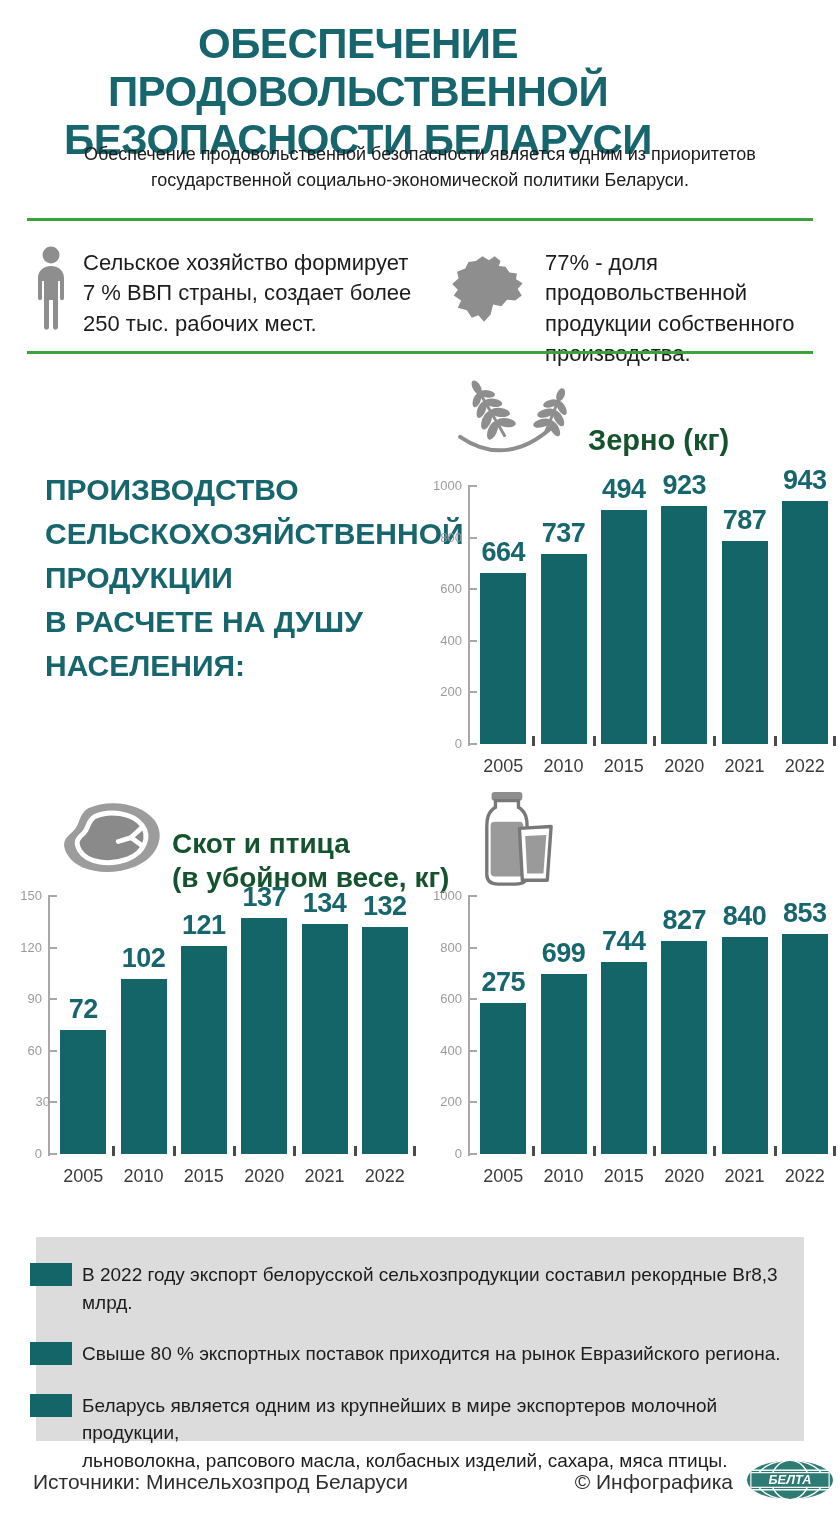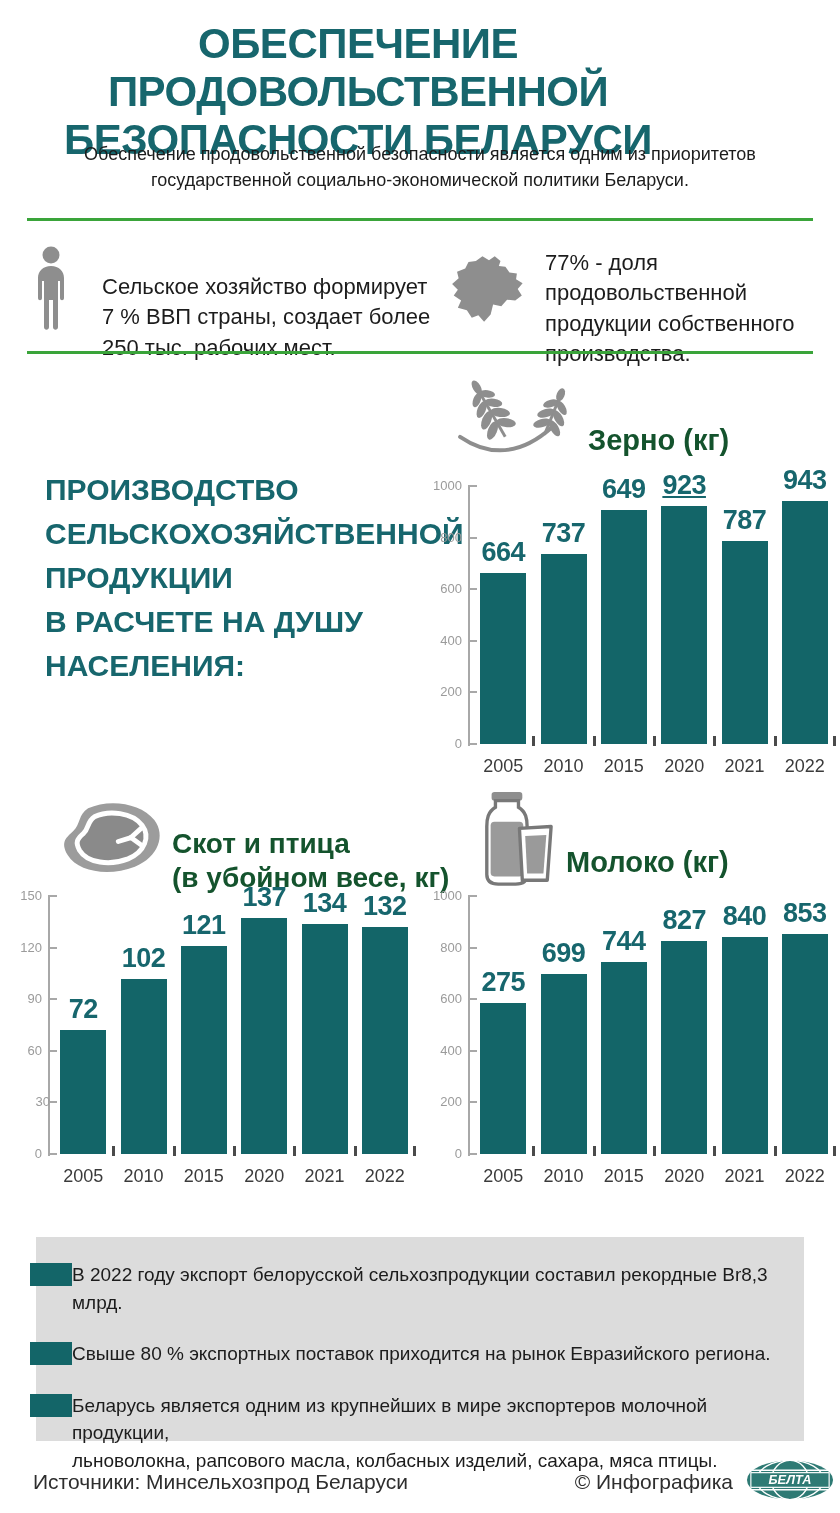"Сельское хозяйство формирует" div.fact-text { left: 102px -> 83px; margin-top: 24px -> none }
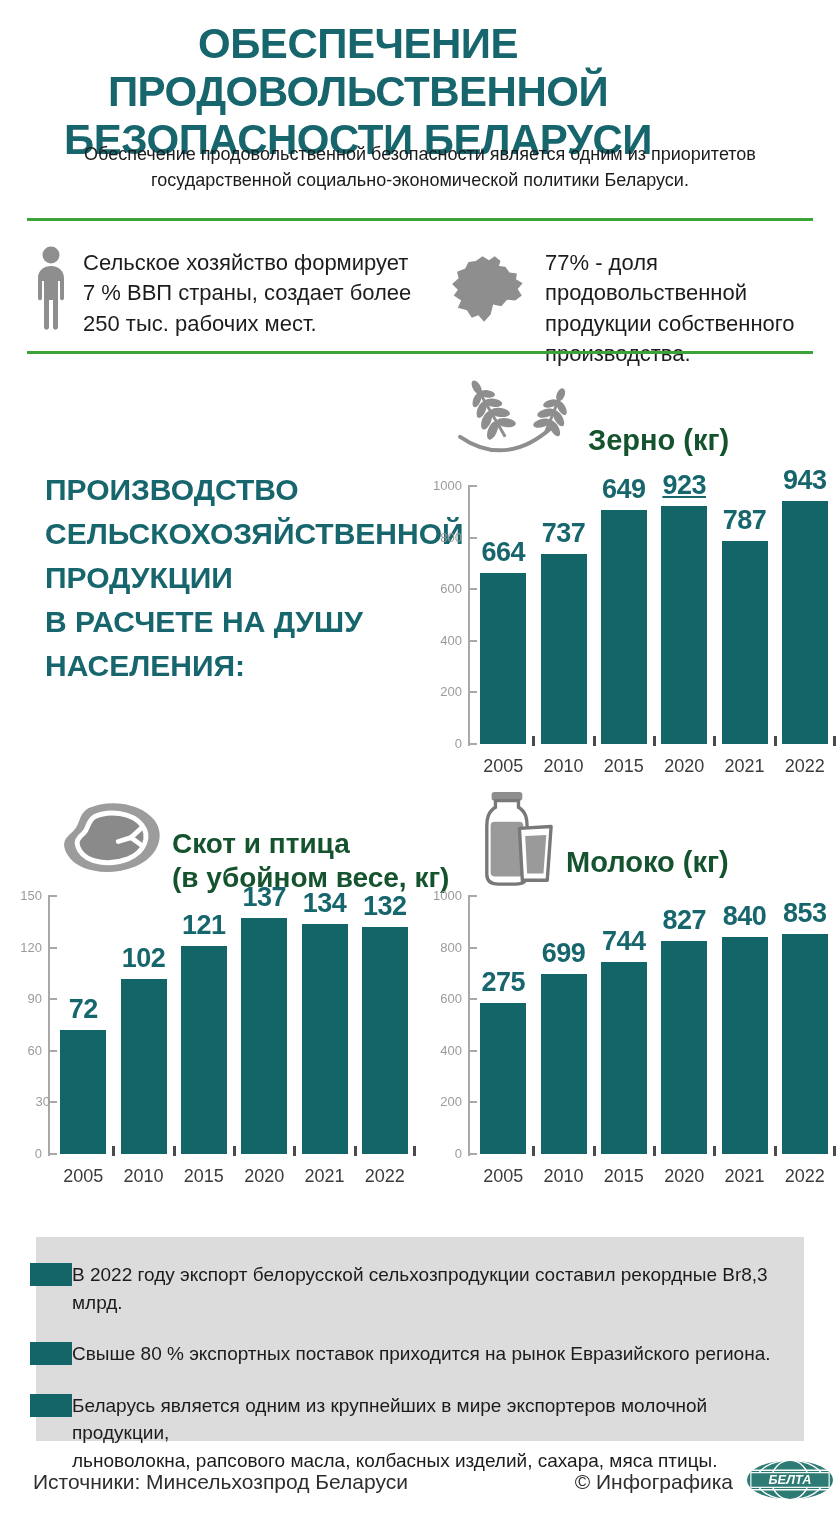"649" div.cb-el { text: 649 -> 494 }
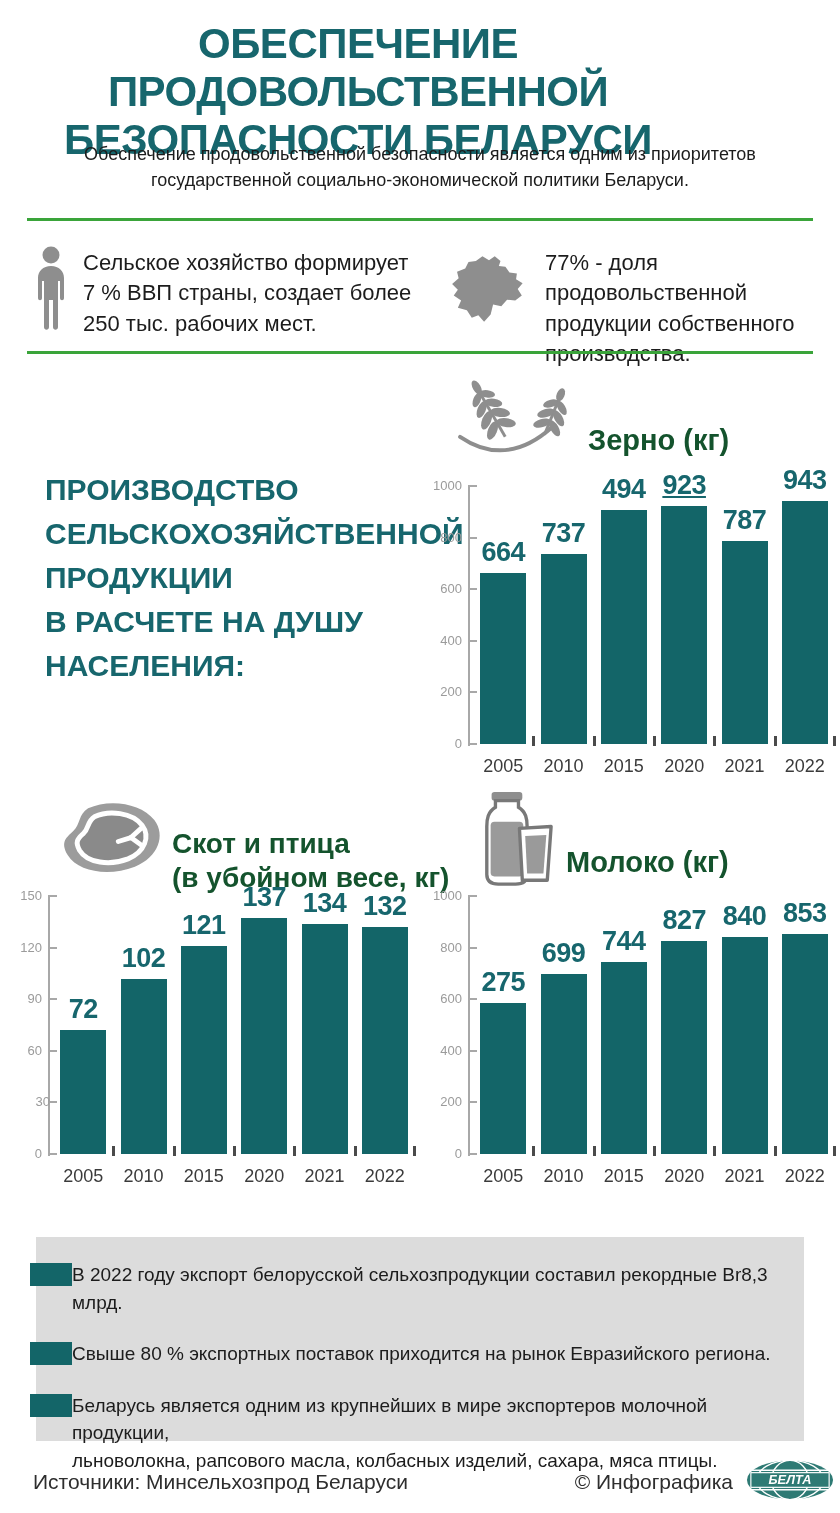"923" div.cb-el { text-decoration: underline -> none }
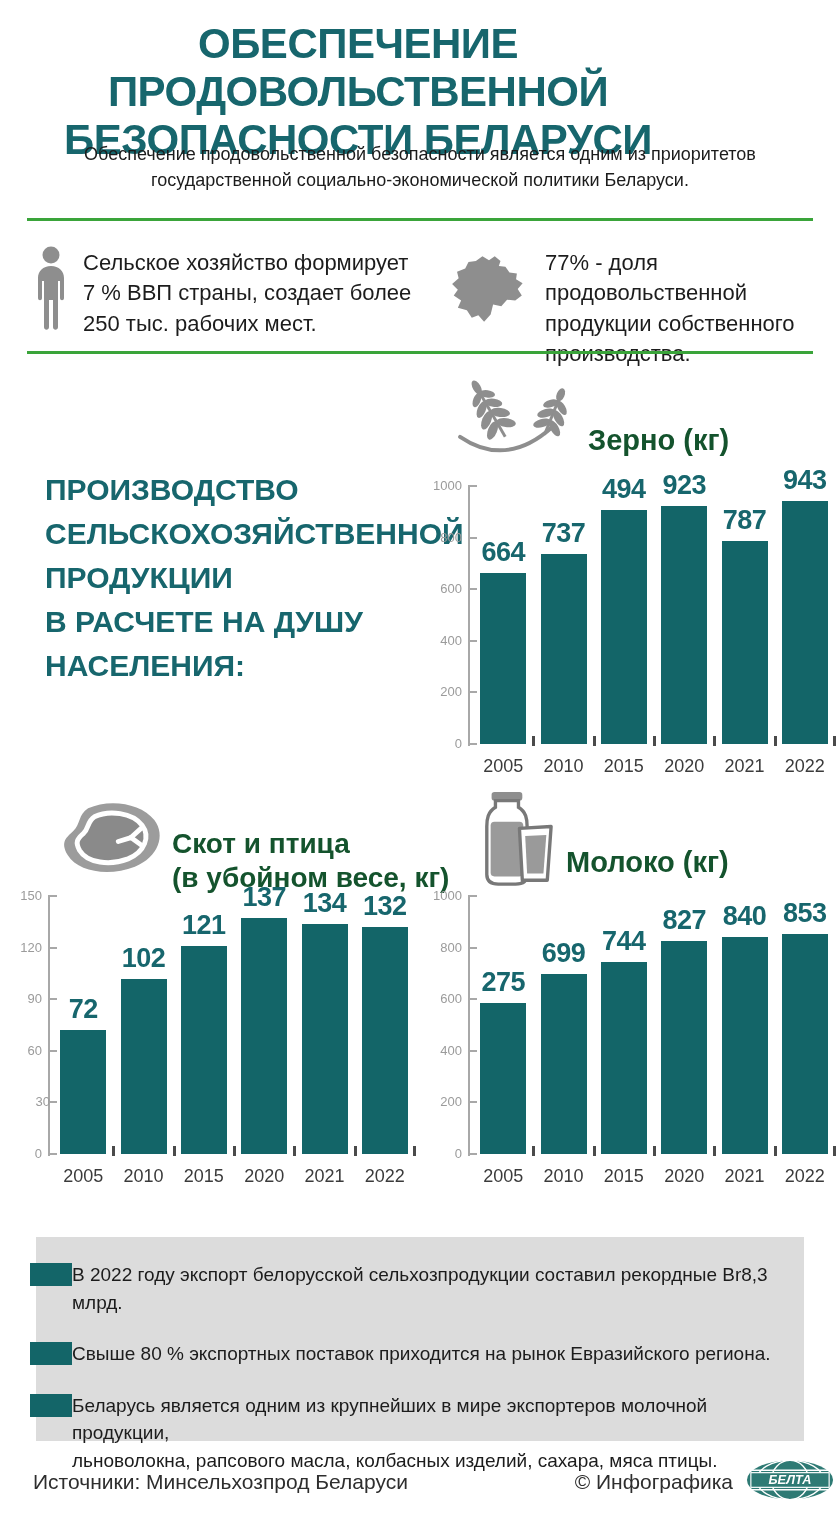"Молоко (кг)" div.chart-title { html: <div>Молоко (кг)</div> -> none }
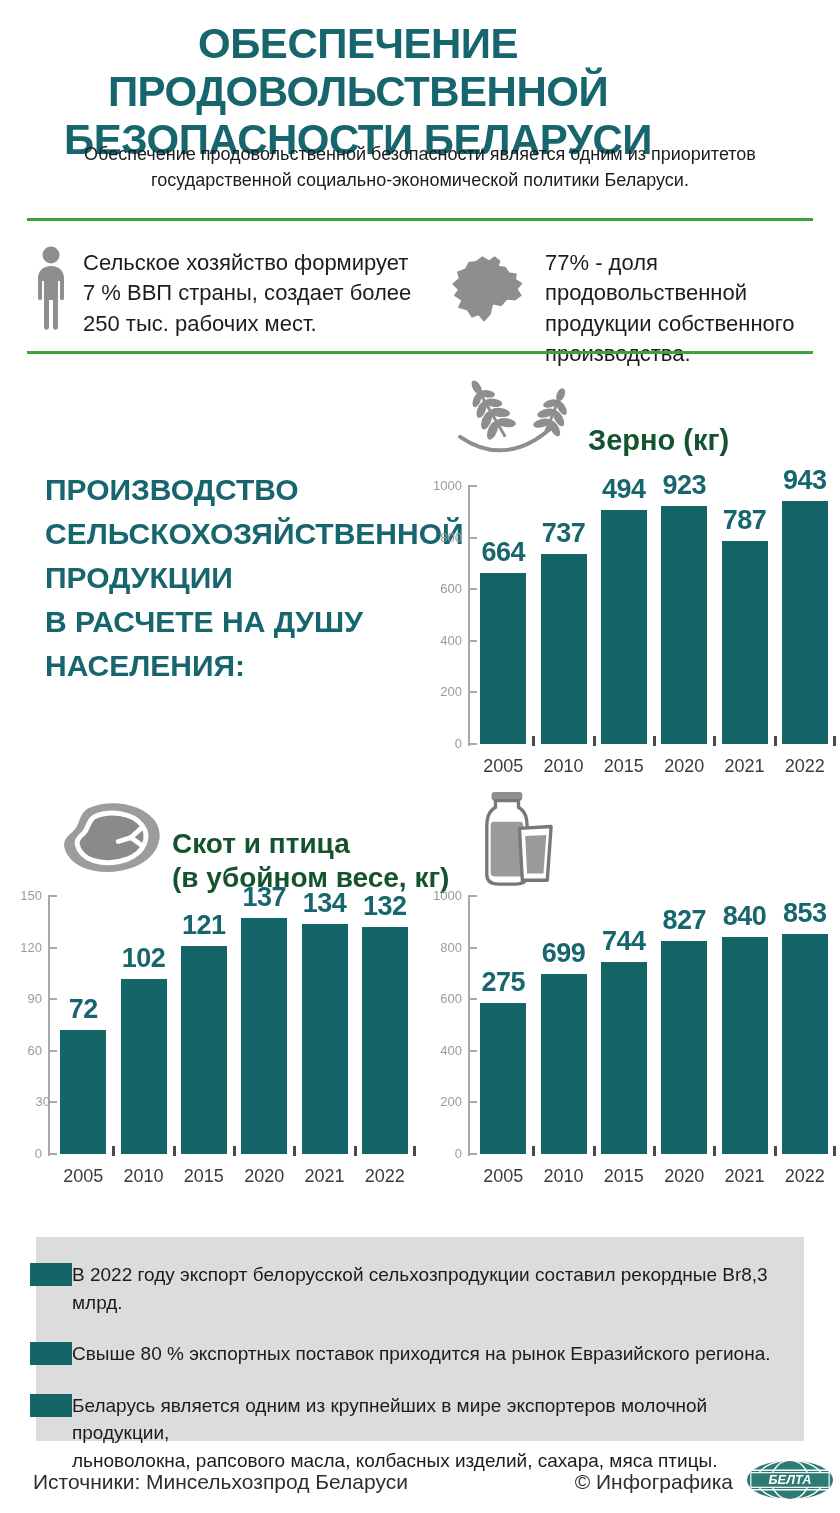"В 2022 году экспорт белорусской" .export-text { margin-left: 0 -> 10px }
